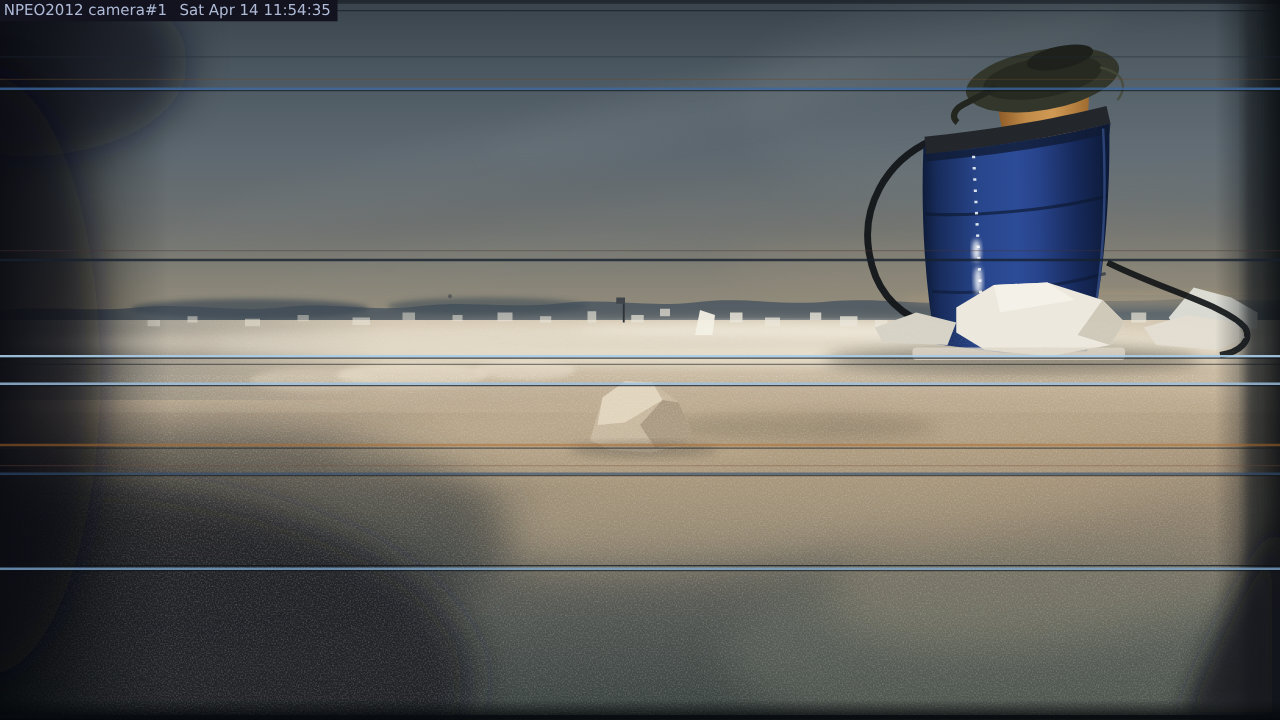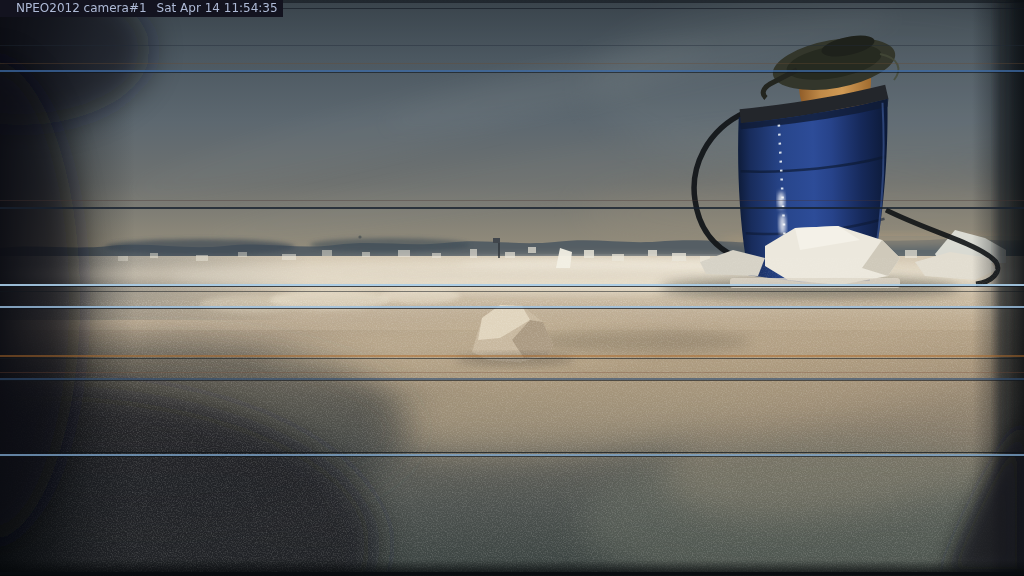"NPEO2012 camera#1 Sat Apr 14" .osd { padding: 0 5px 0 16px -> 0 5px 0 3px }
